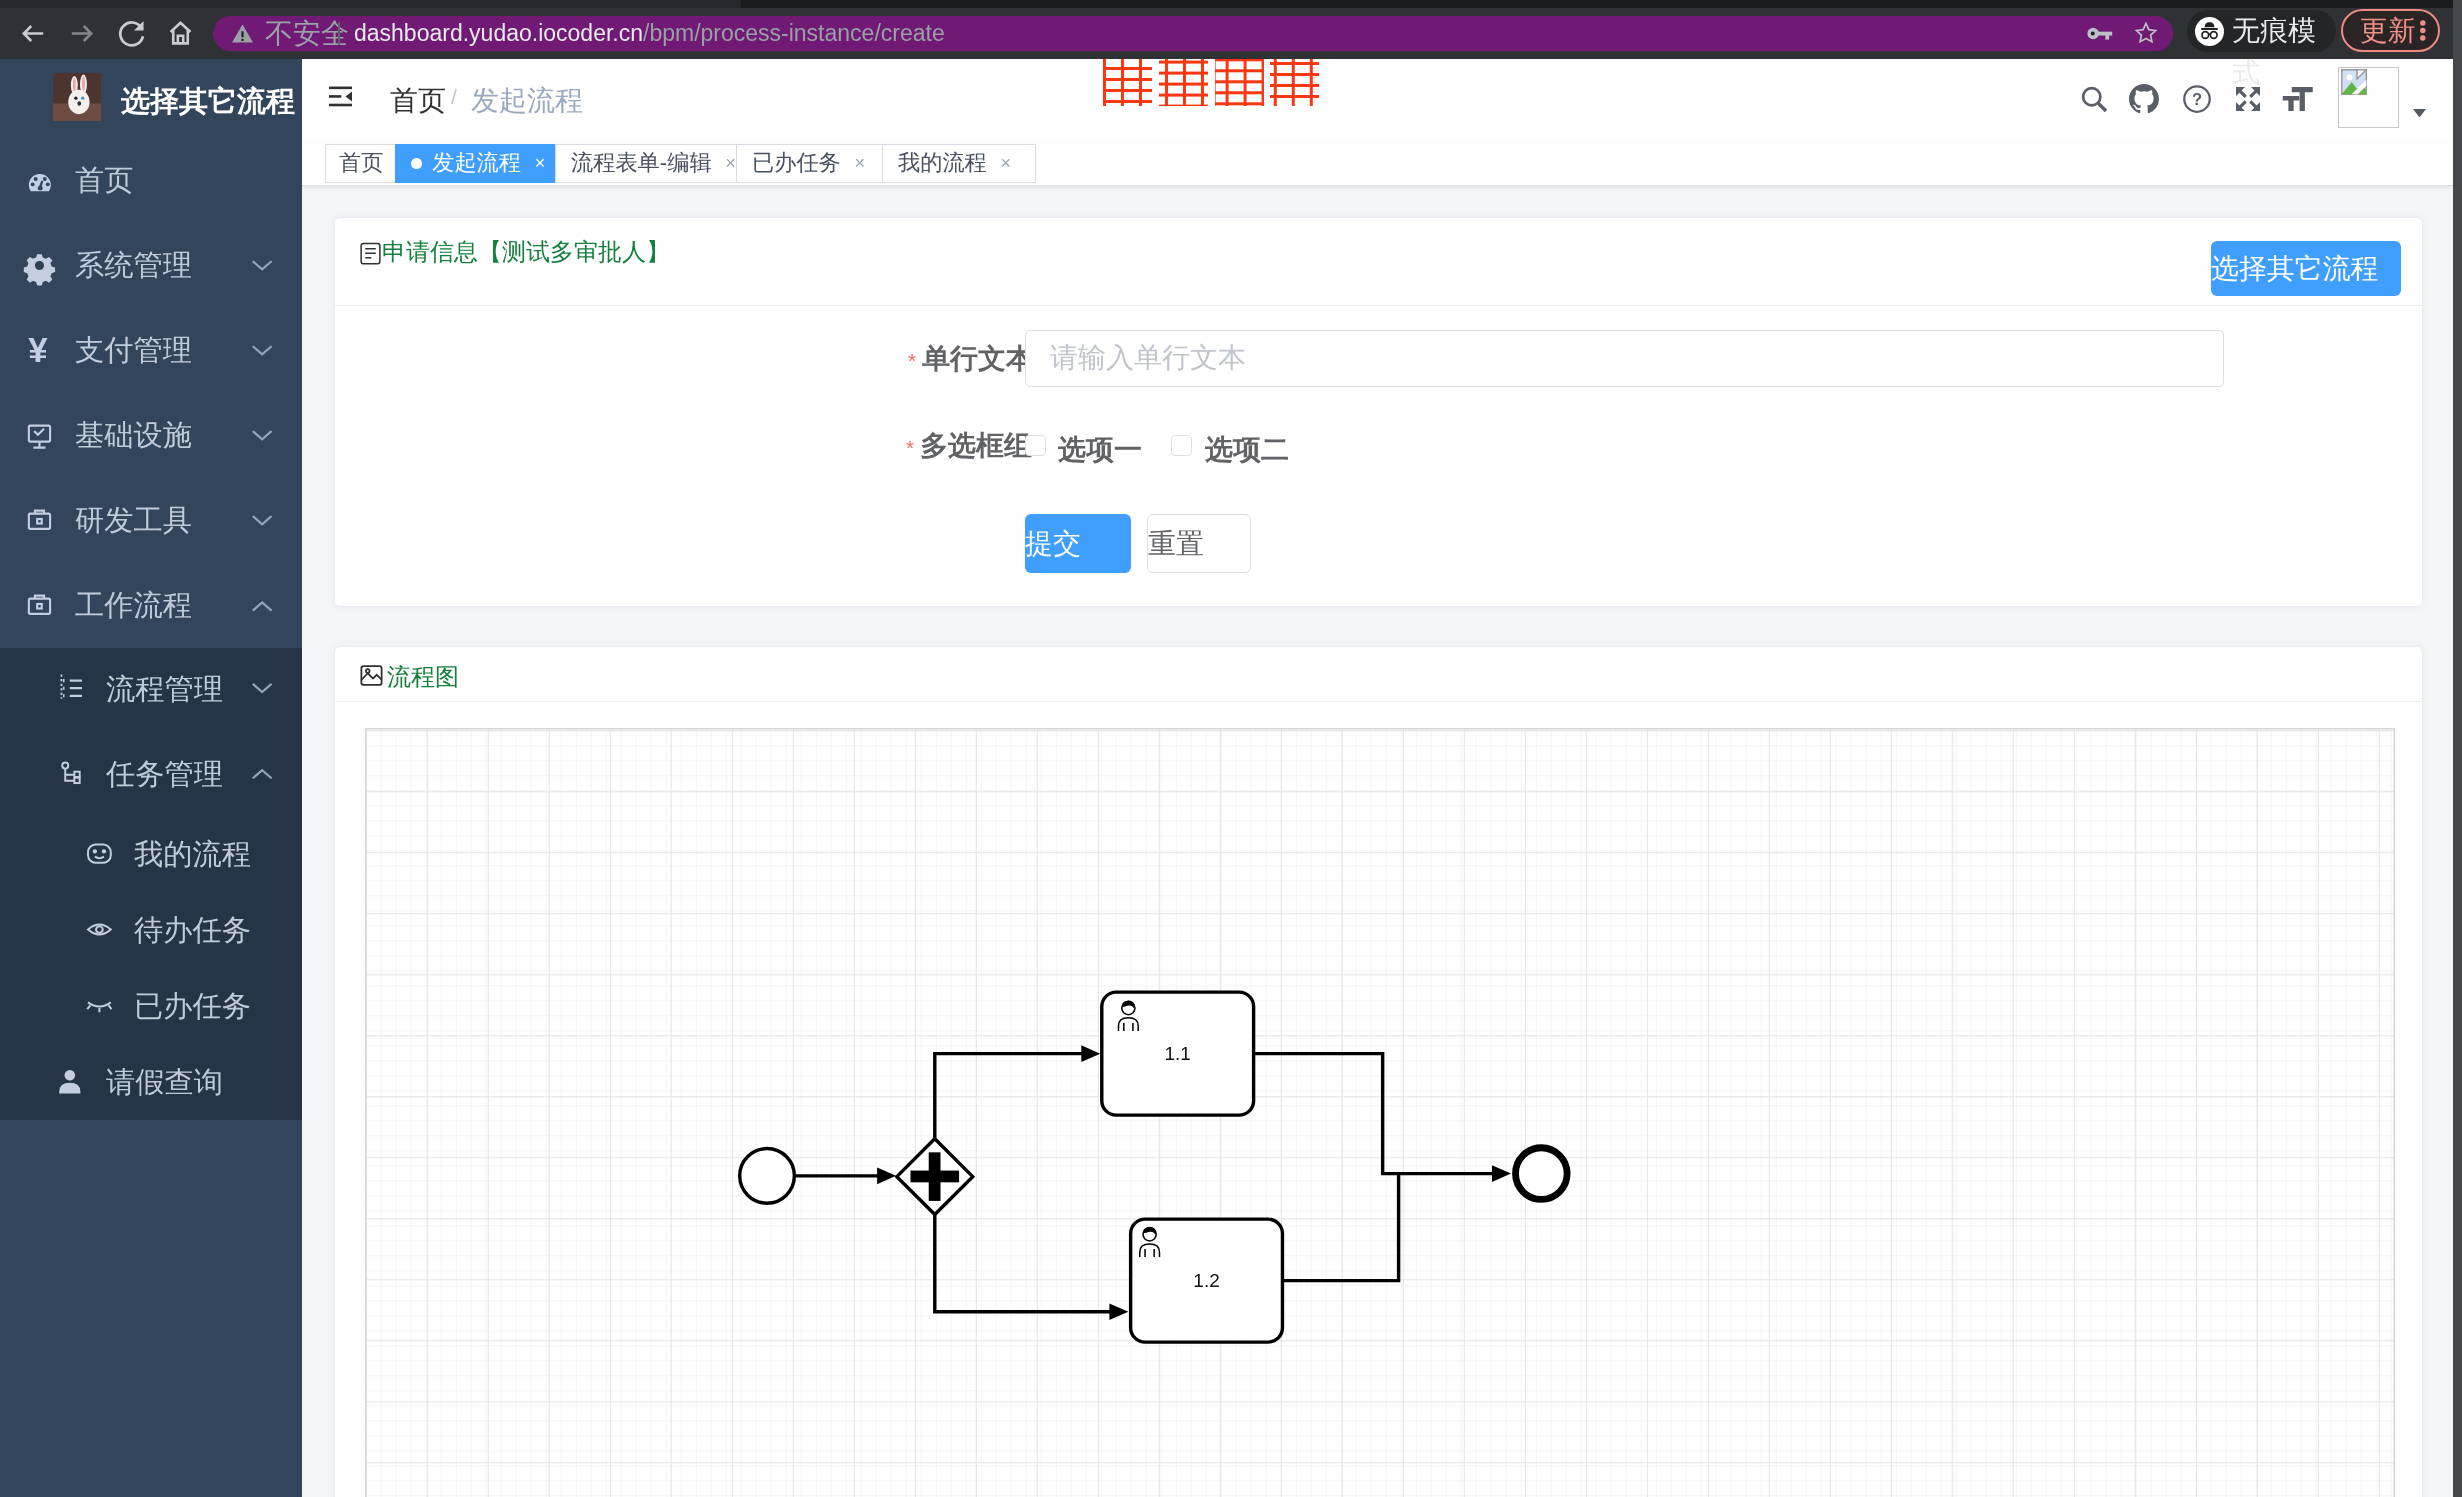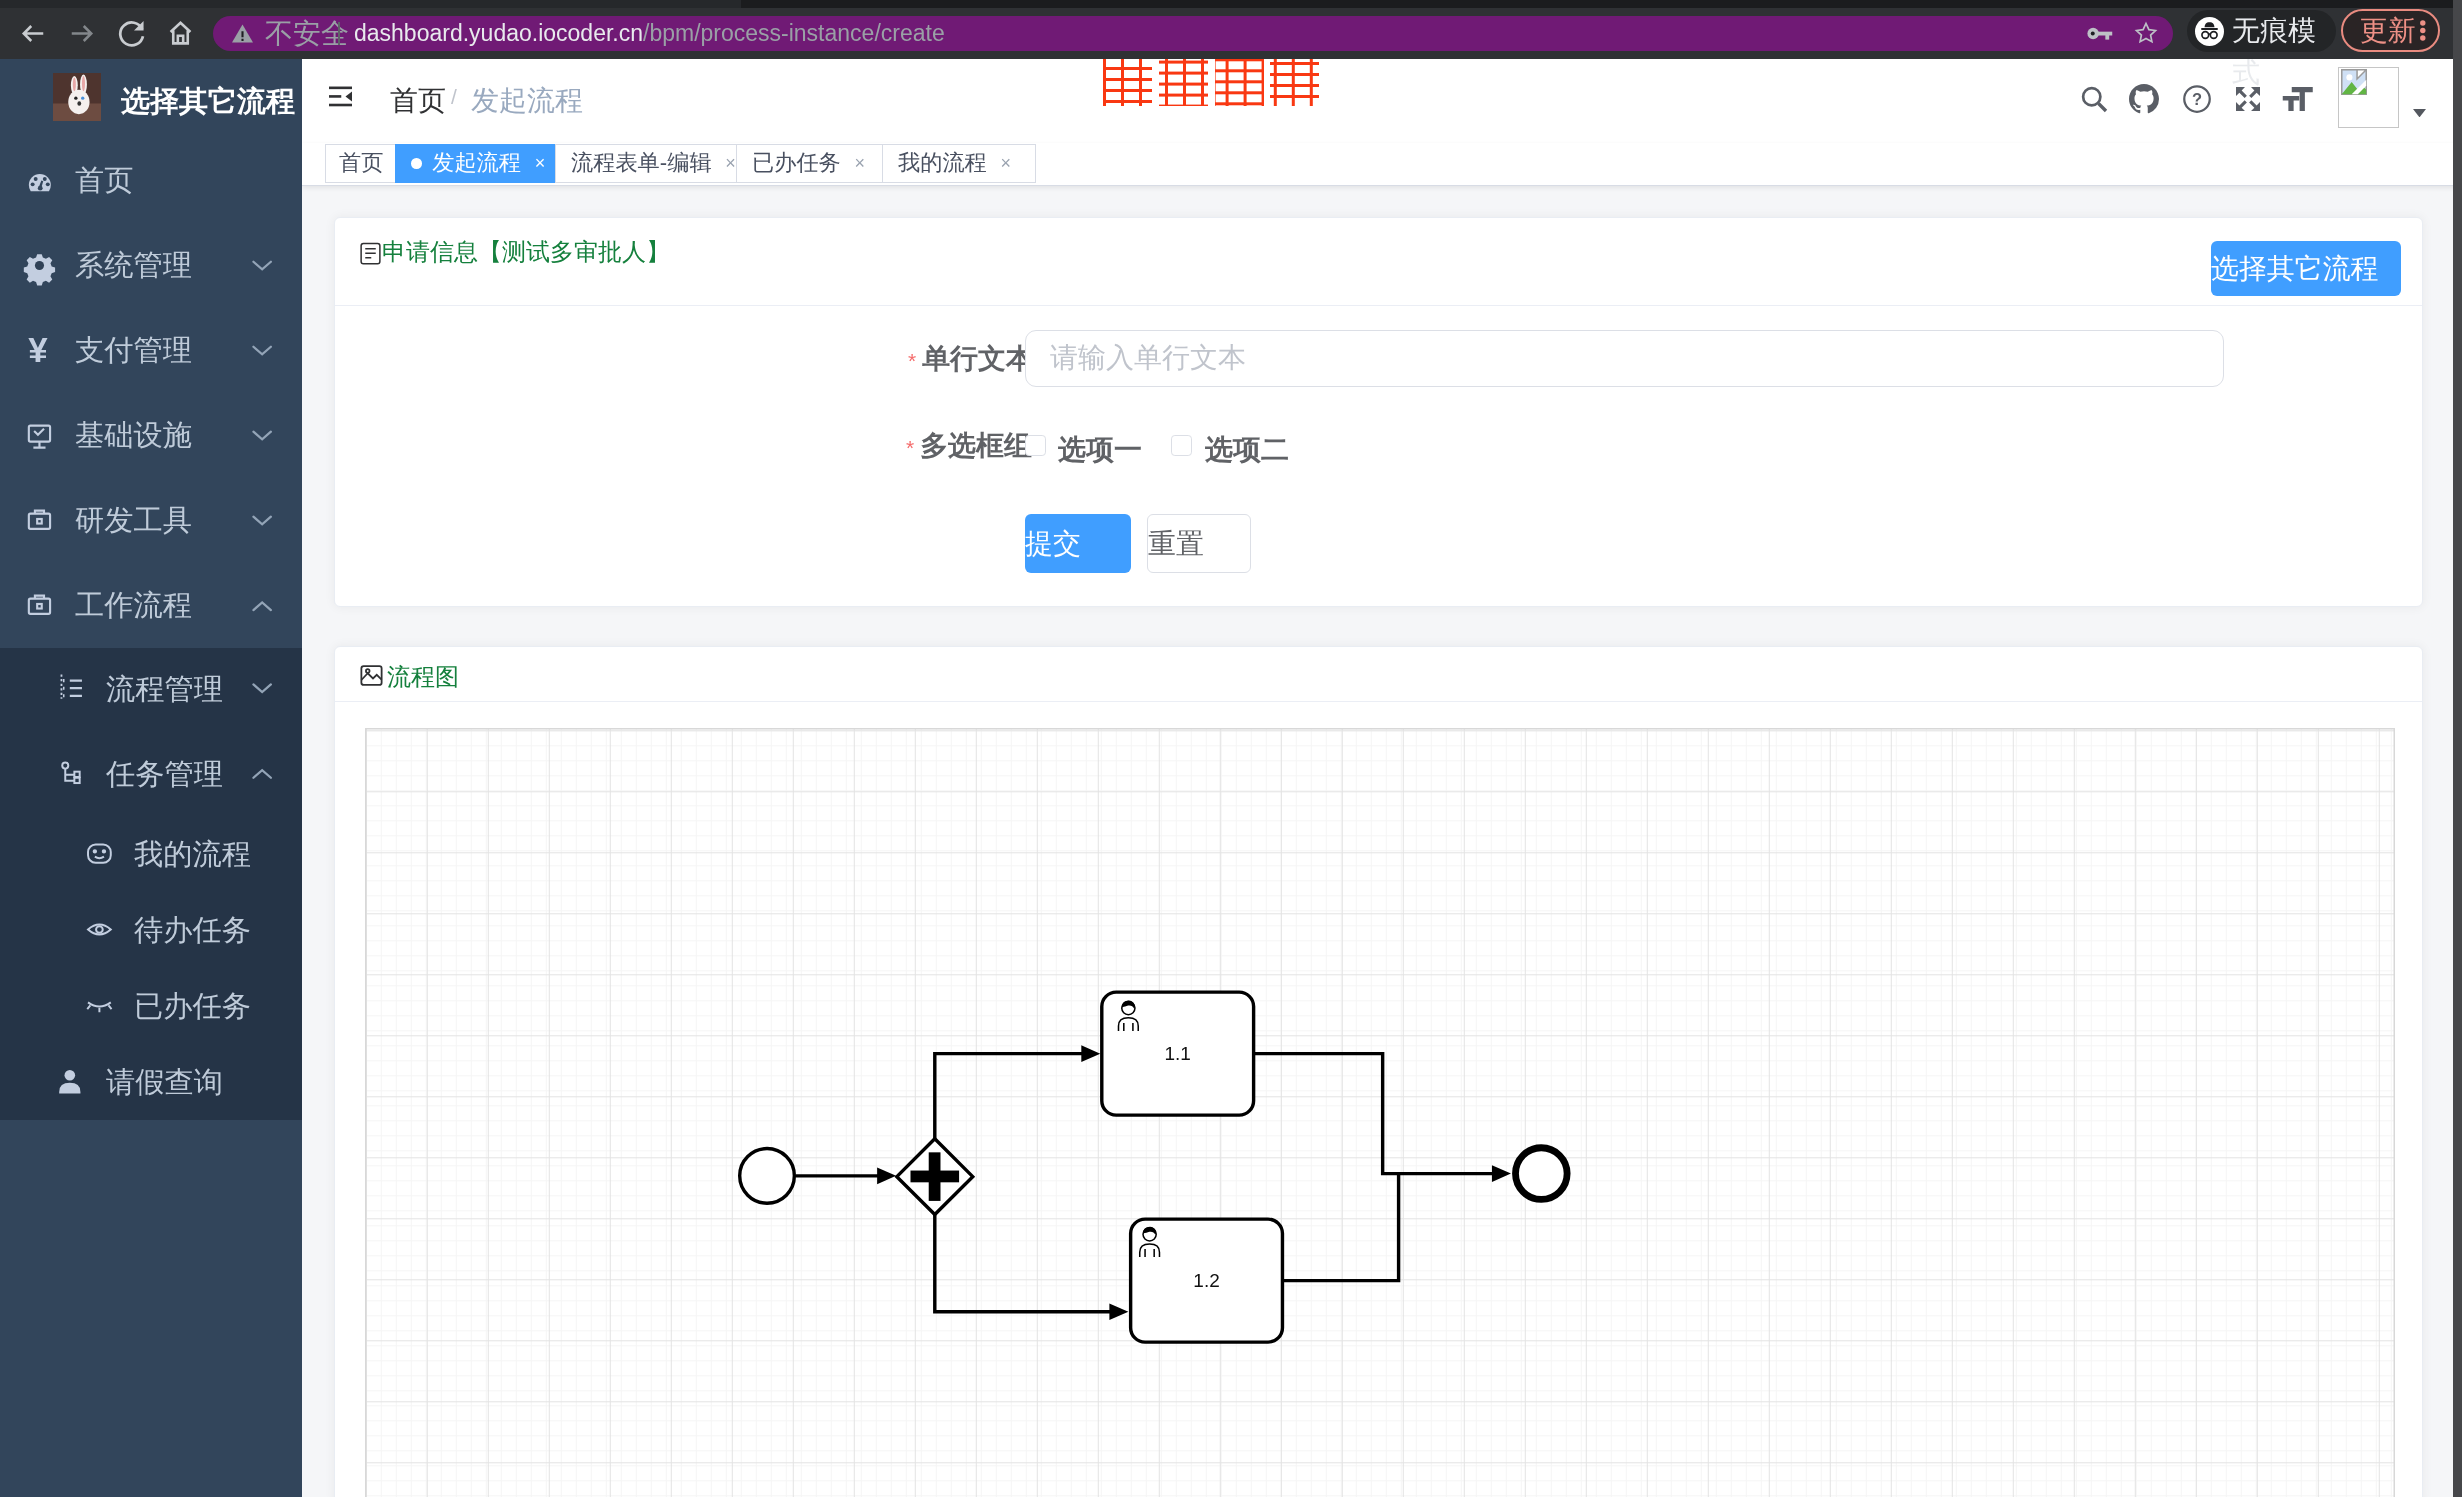"请输入单行文本" div.abs { border-radius: 11px -> 5px }
